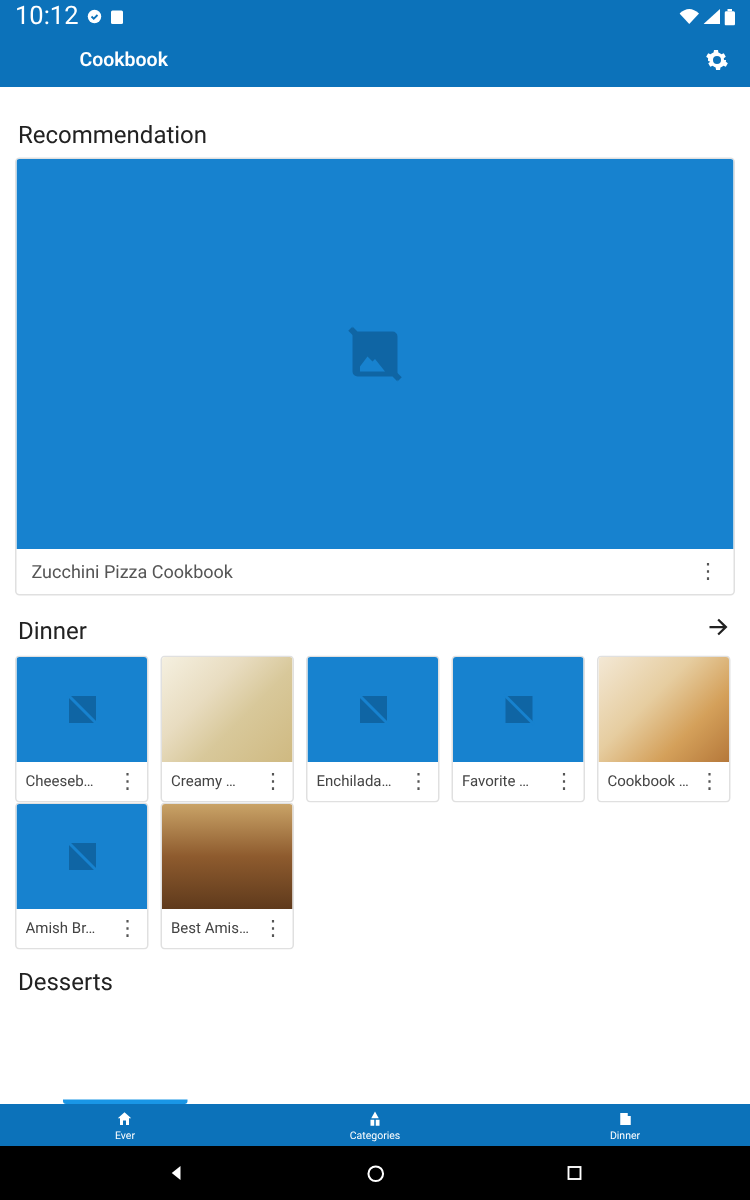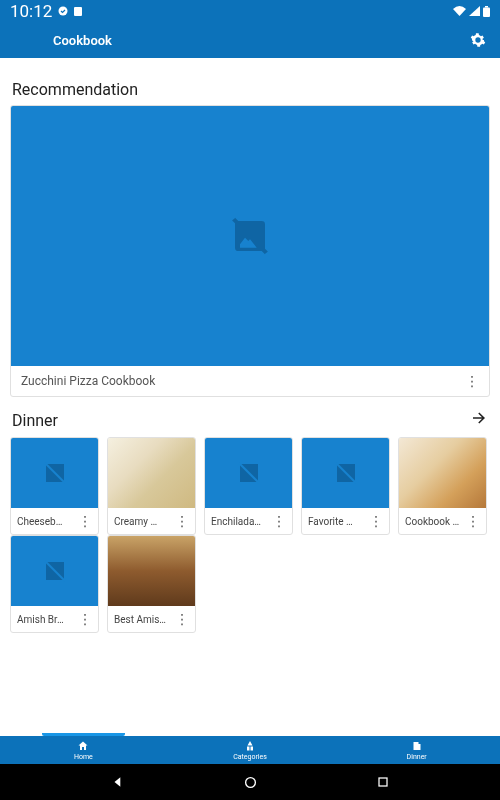"Desserts" div.section-head { html: none -> <div> <div>Desserts</div> </div> }
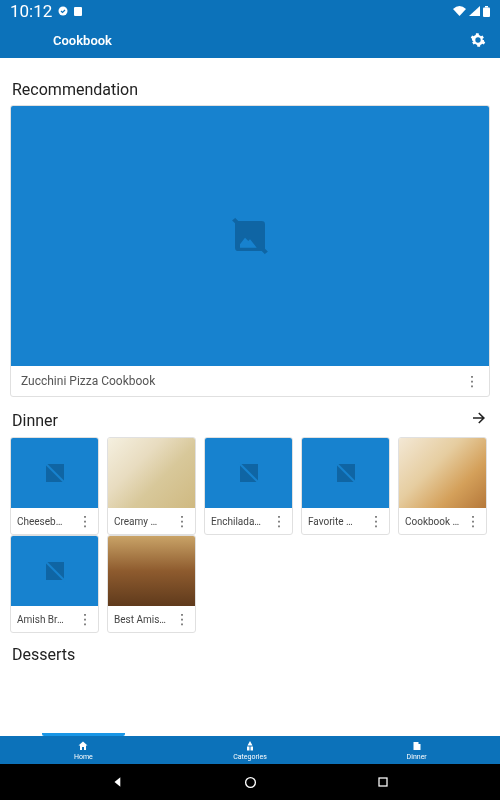"Home" span.nav-label { text: Home -> Ever }
